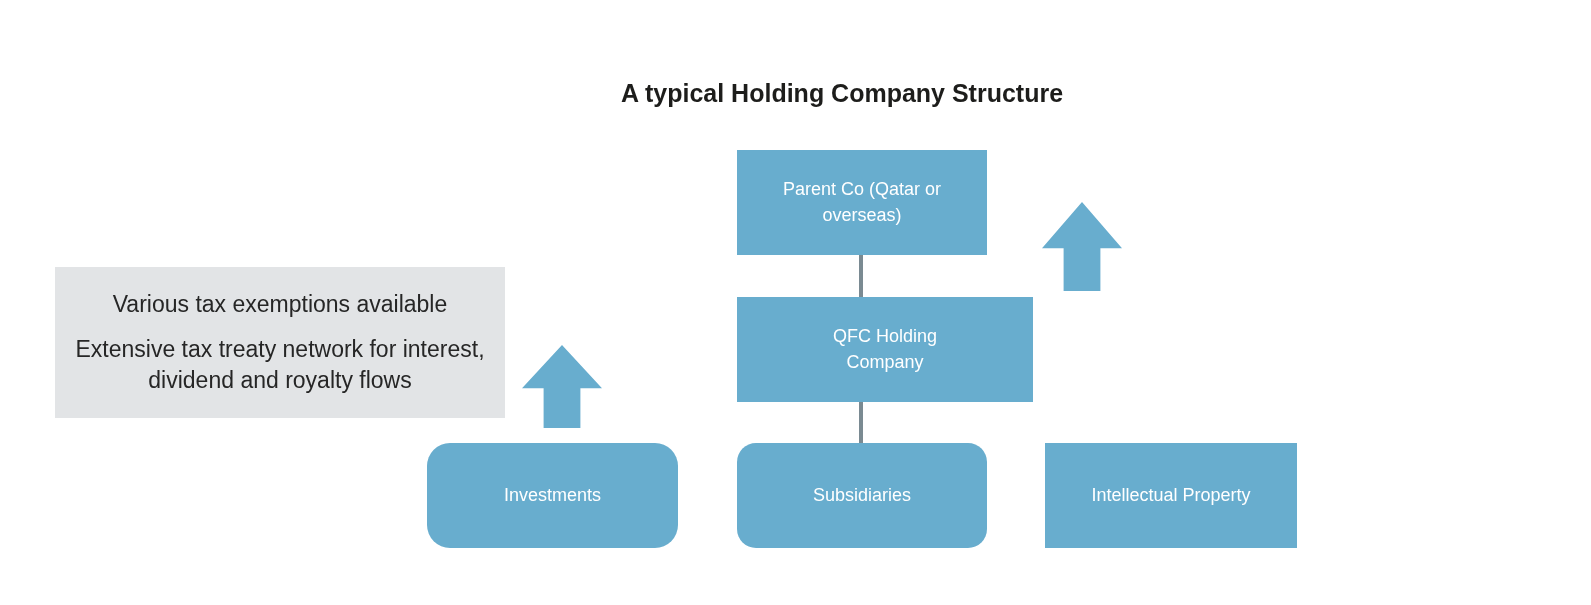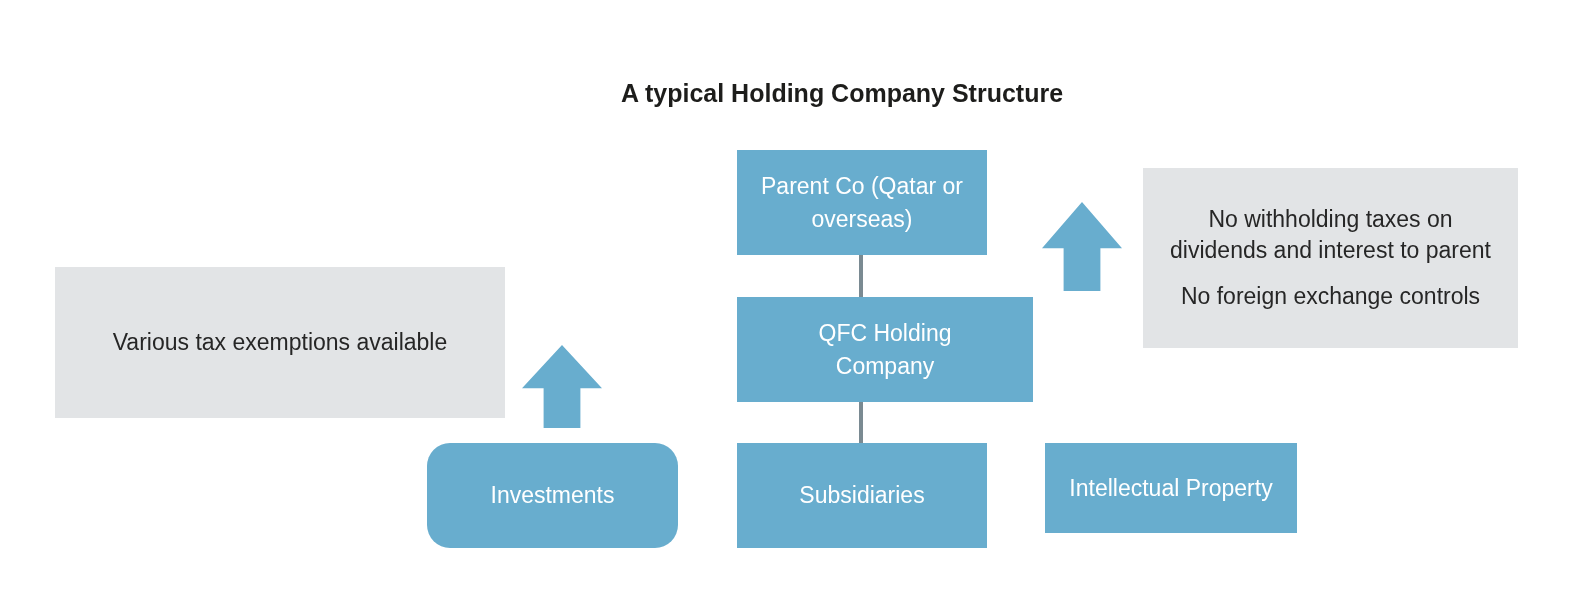"Parent Co (Qatar or overseas)" .node { font-size: 23px -> 18px }
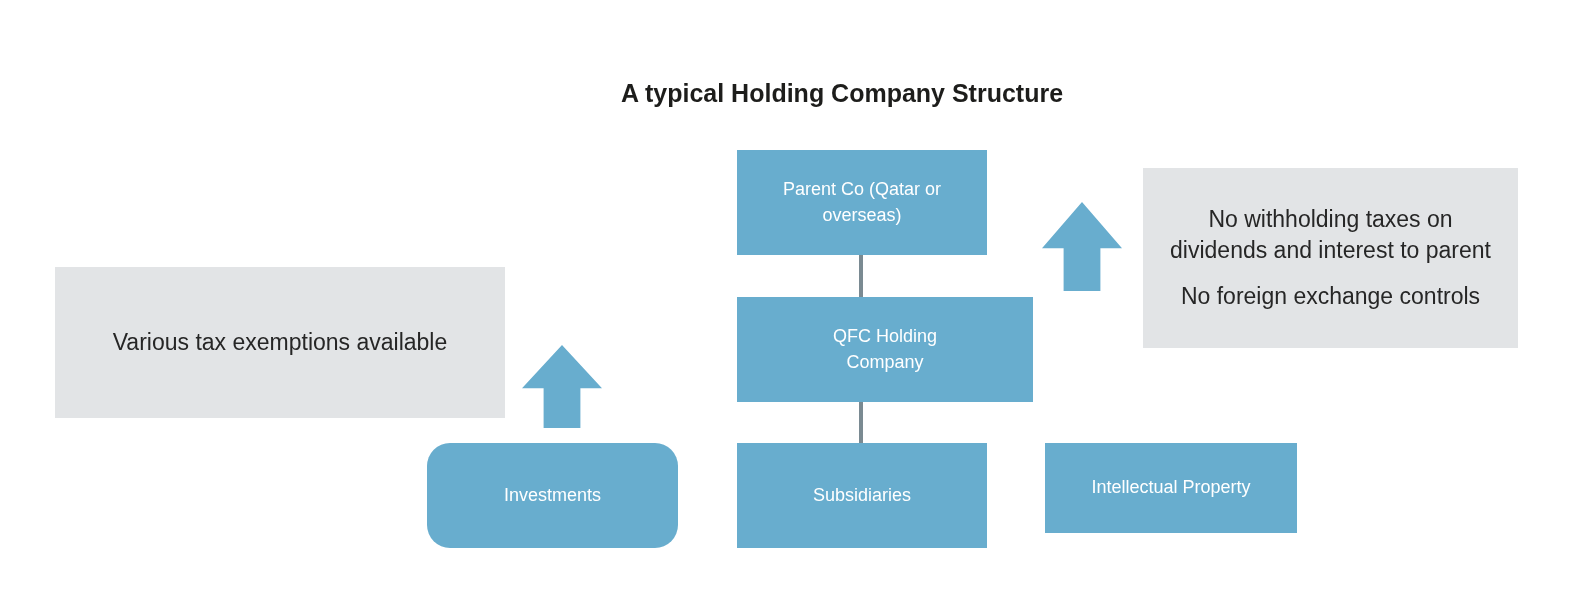"No withholding taxes on dividends" div.note { html: <div> <p>No withholding taxes on dividends and interest to parent</p> <p>No foreign exchange controls</p> </div> -> none }
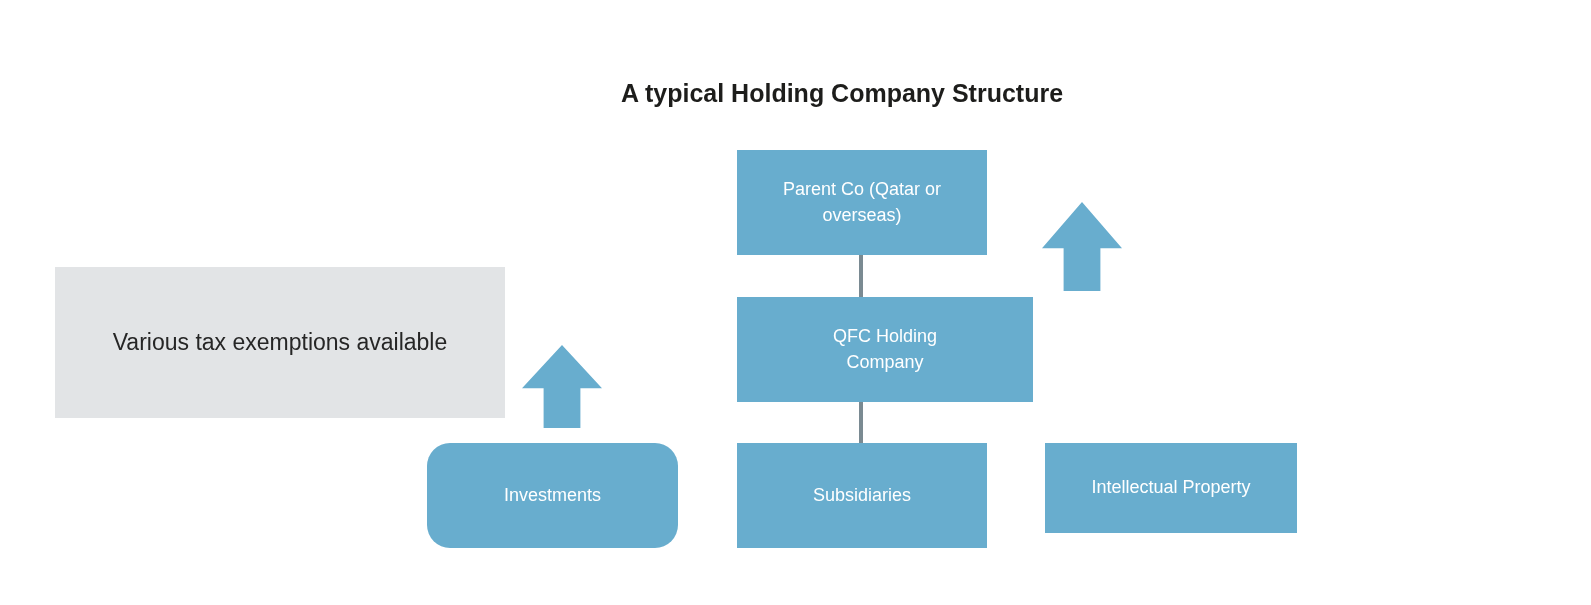"Extensive tax treaty network for" p { html: none -> <p>Extensive tax treaty network for interest, dividend and royalty flows</p> }
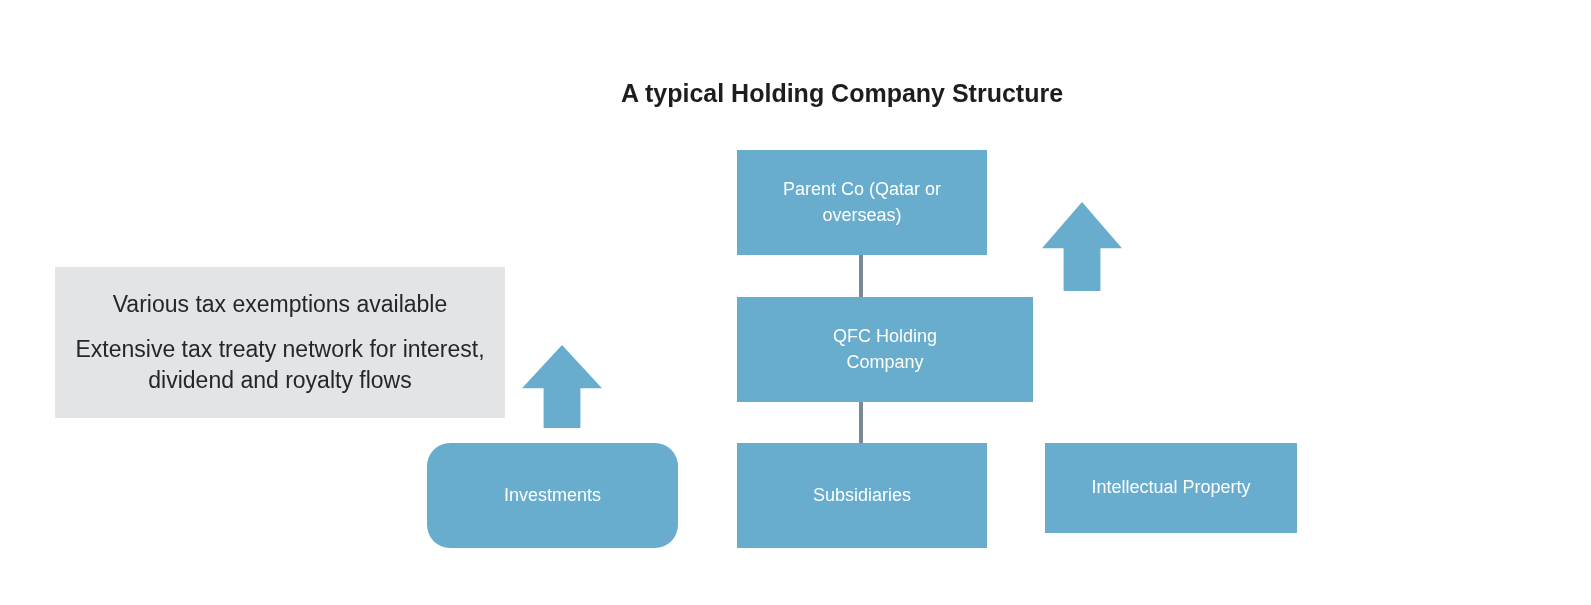"Subsidiaries" .node-subsidiaries { border-radius: none -> 19px }
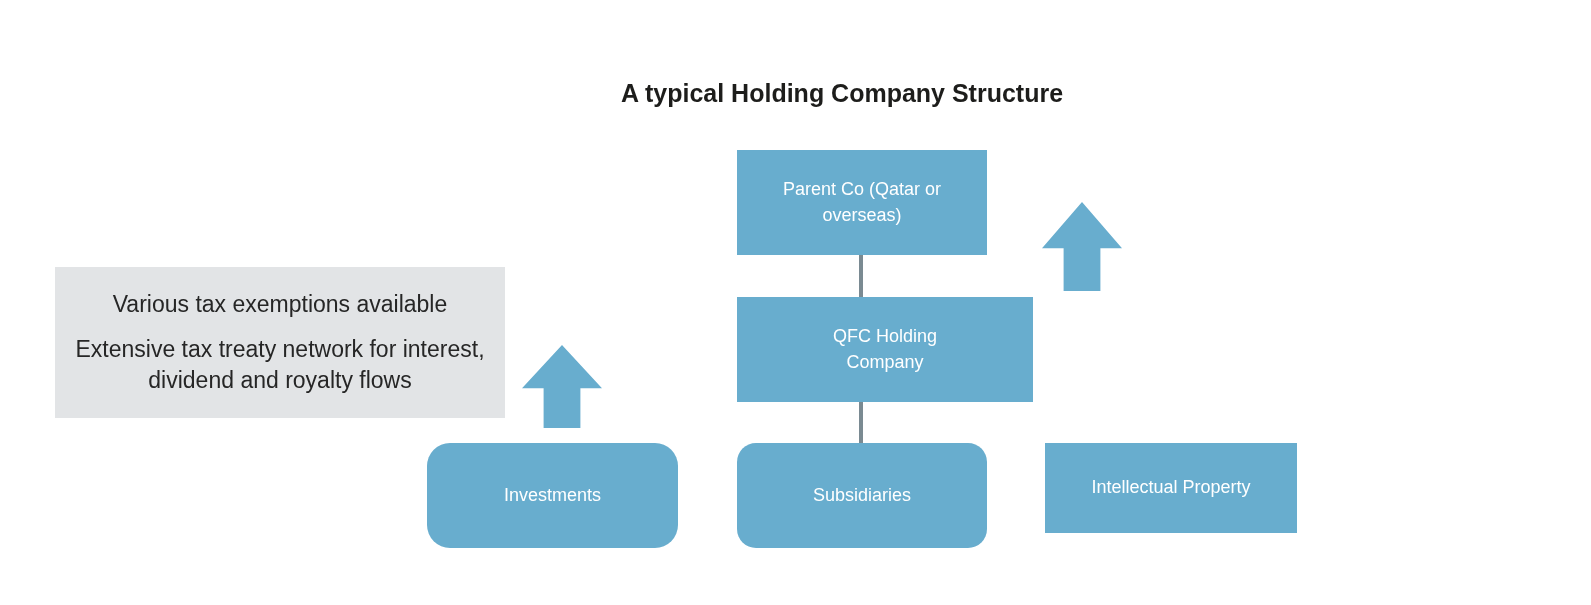"Intellectual Property" .node-ip { height: 90px -> 105px }
